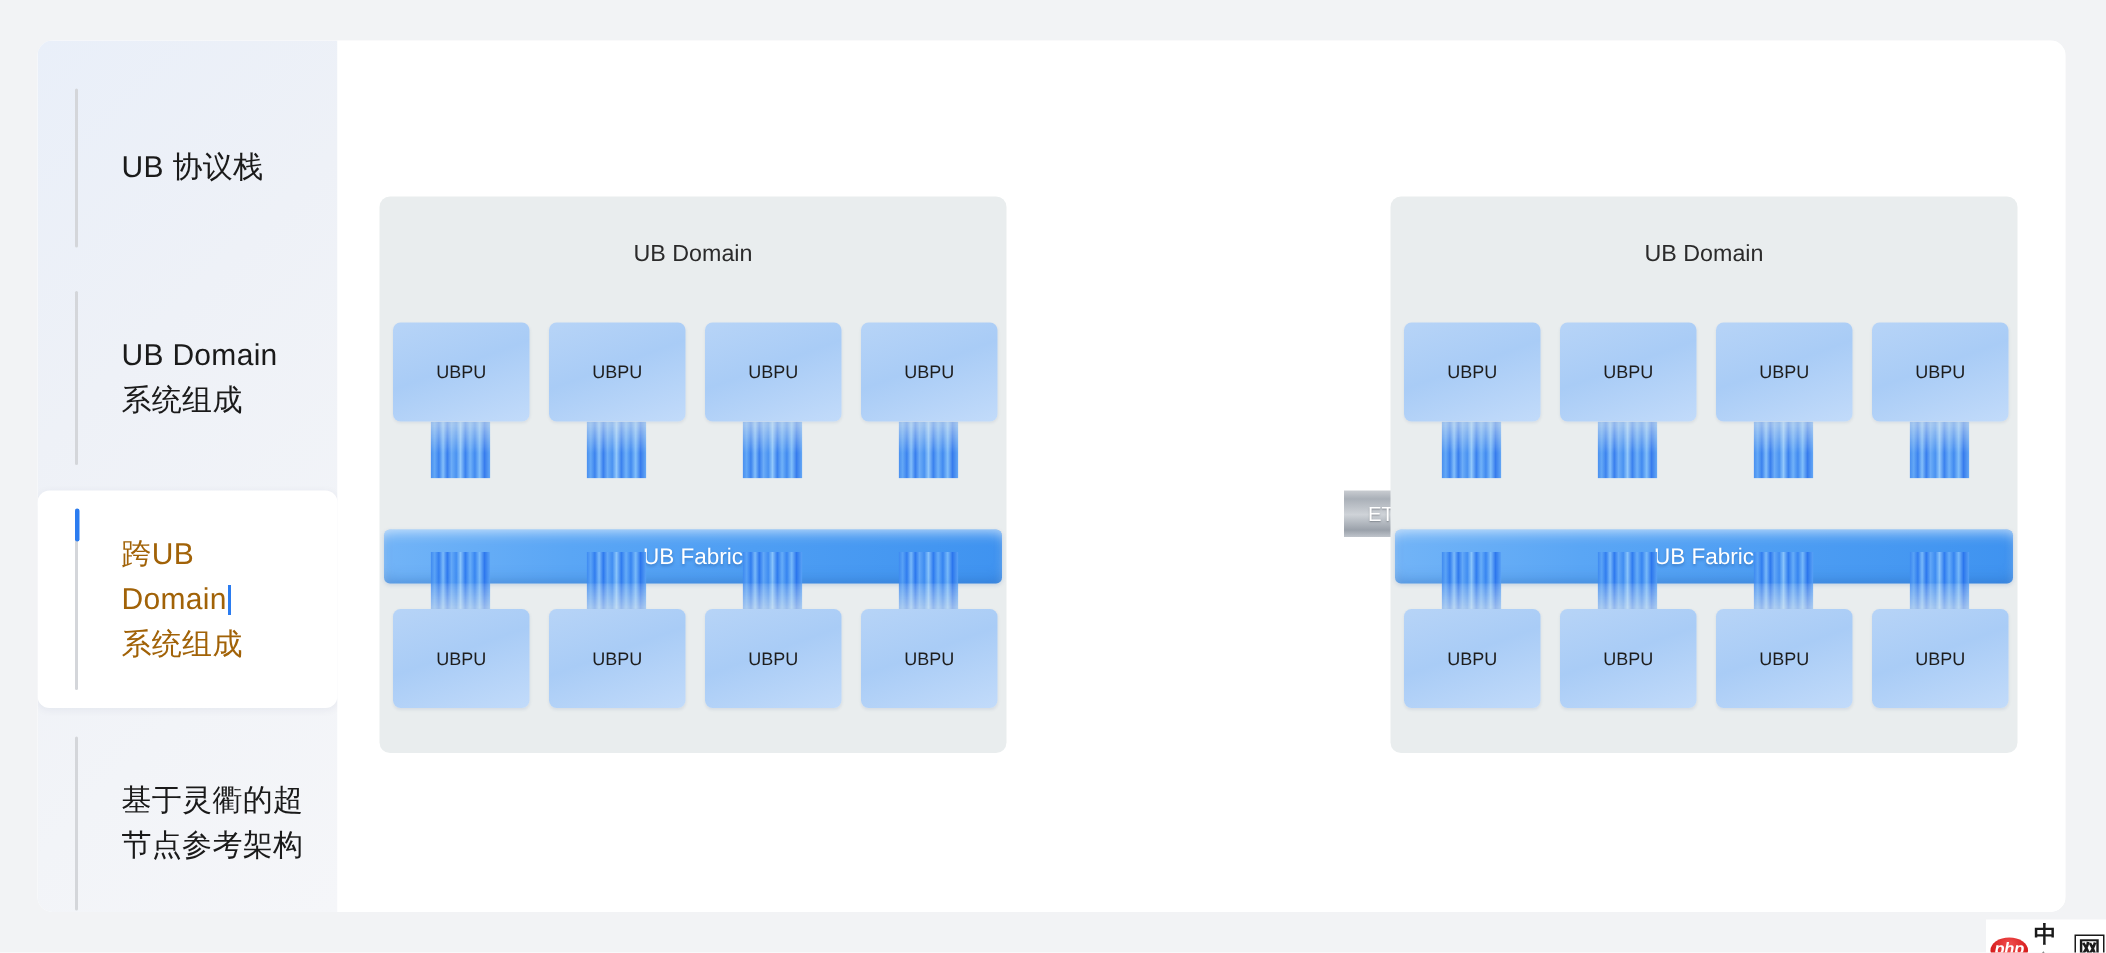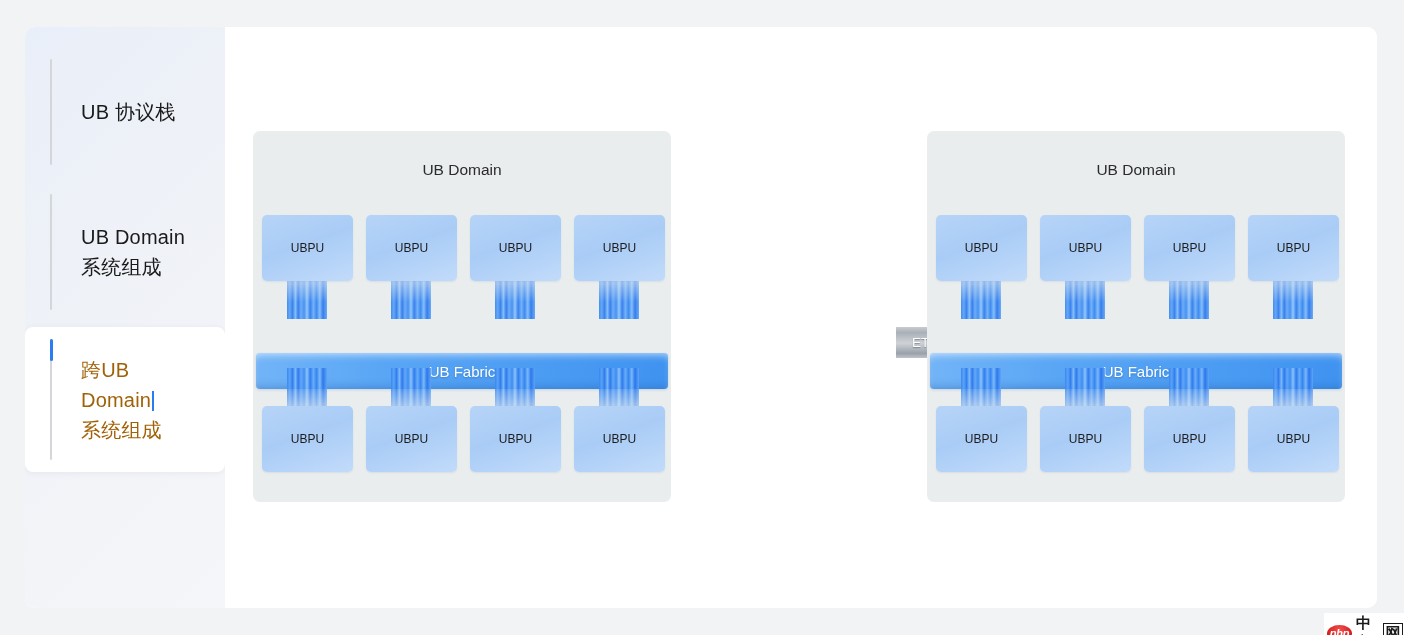"基于灵衢的超" div.side-item { html: none -> <div> <span> </span> <span>基于灵衢的超 节点参考架构</span> </div> }
